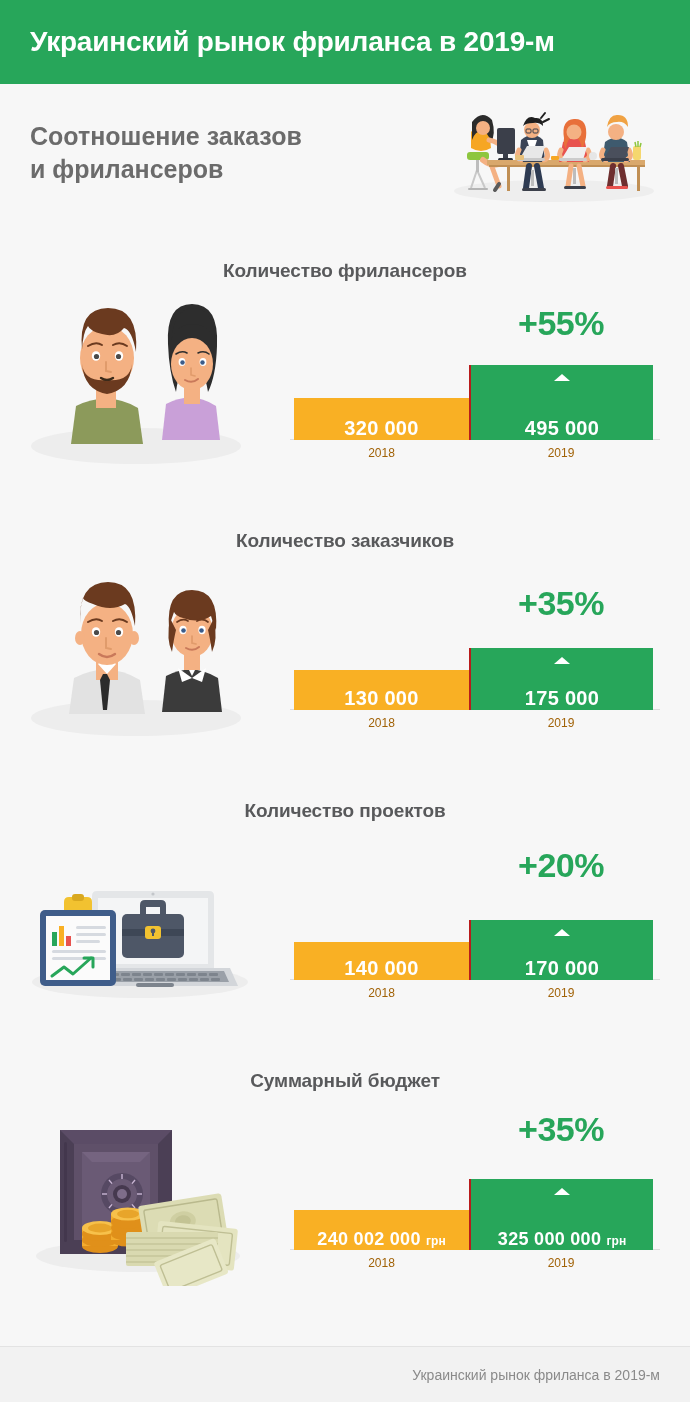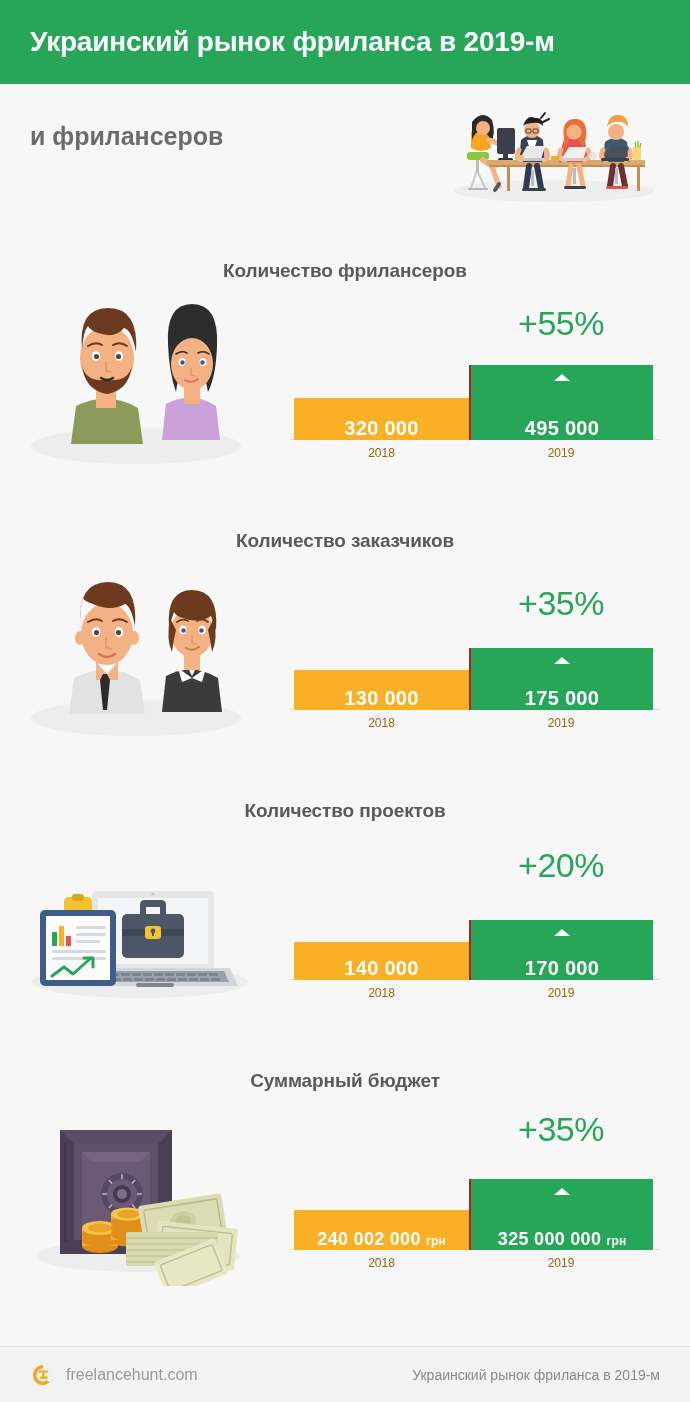"Соотношение заказов" div { html: none -> <div>Соотношение заказов</div> }
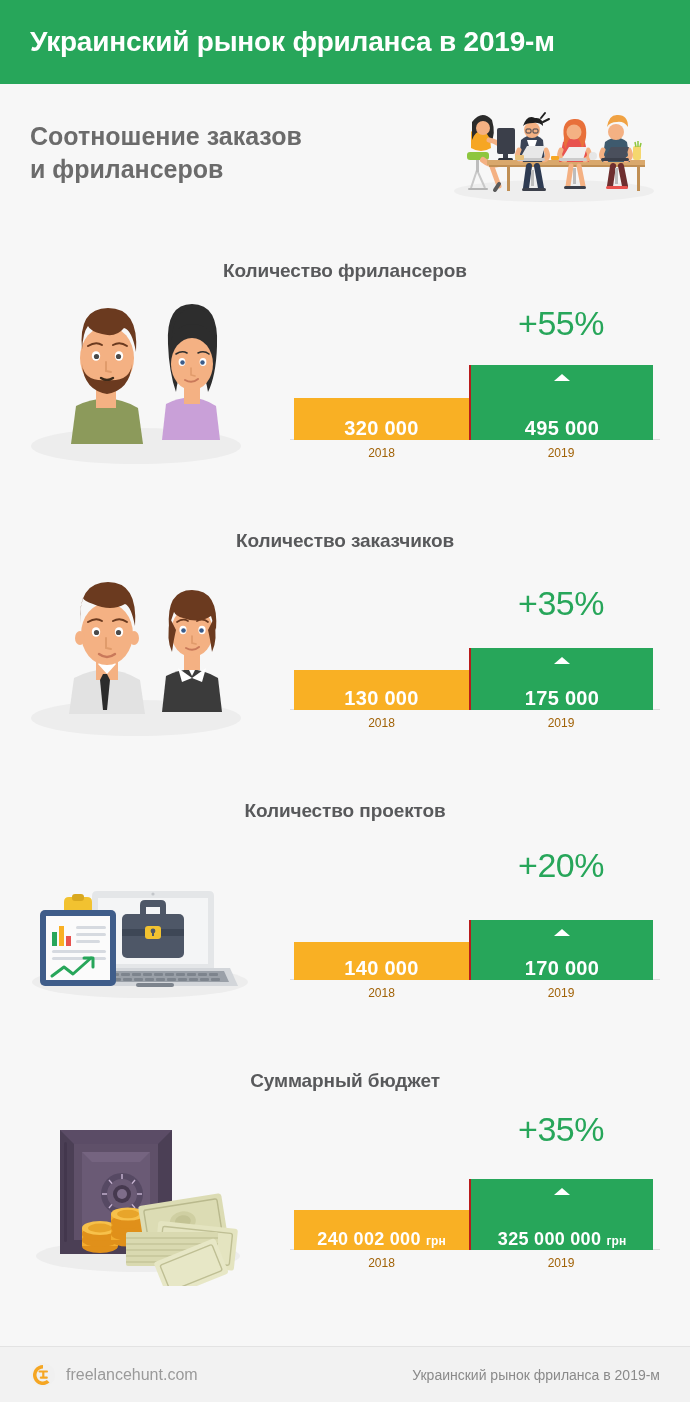"+55%" .delta { font-weight: normal -> bold }
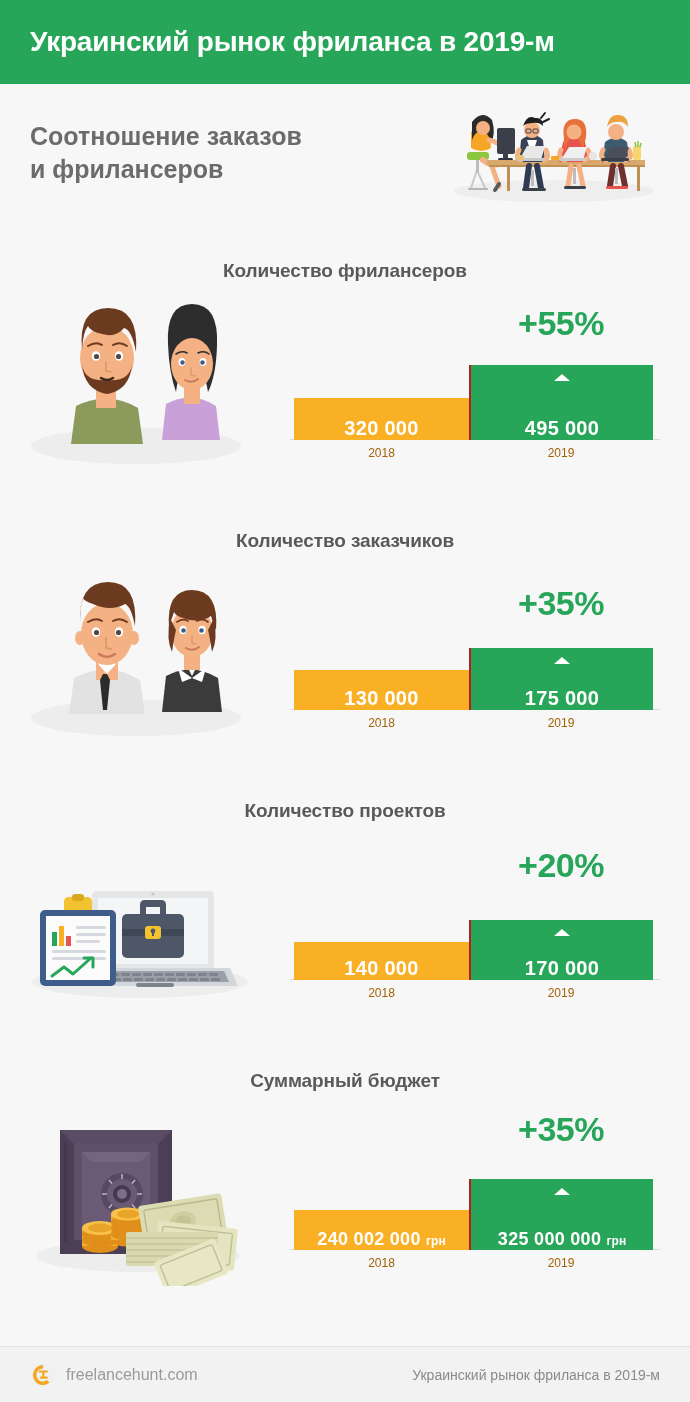"freelancehunt.com" div.footer-brand { html: <div> <svg> <circle></circle> <path></path> <rect></rect> <rect></rect> <rect></rect> </svg> <span>freelancehunt.com</span> </div> -> none }
